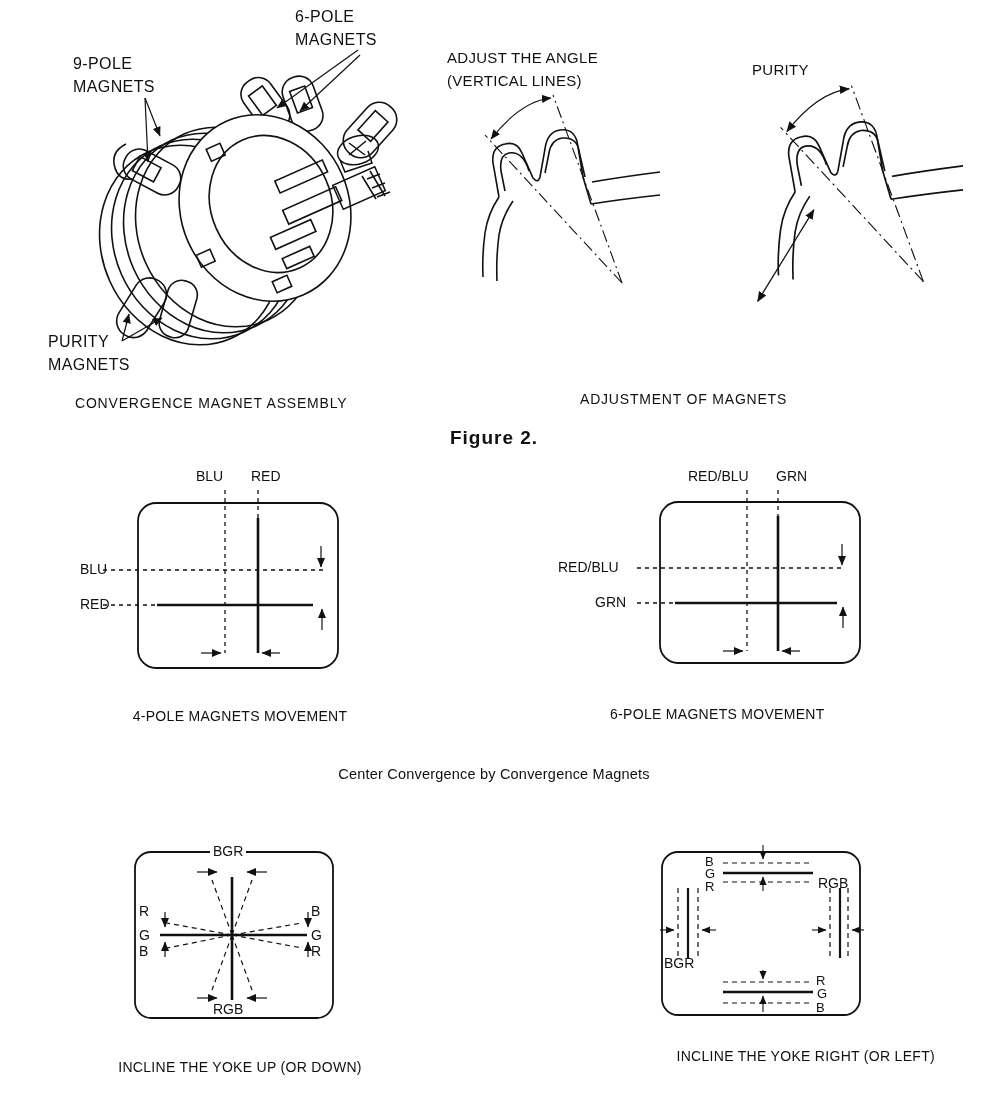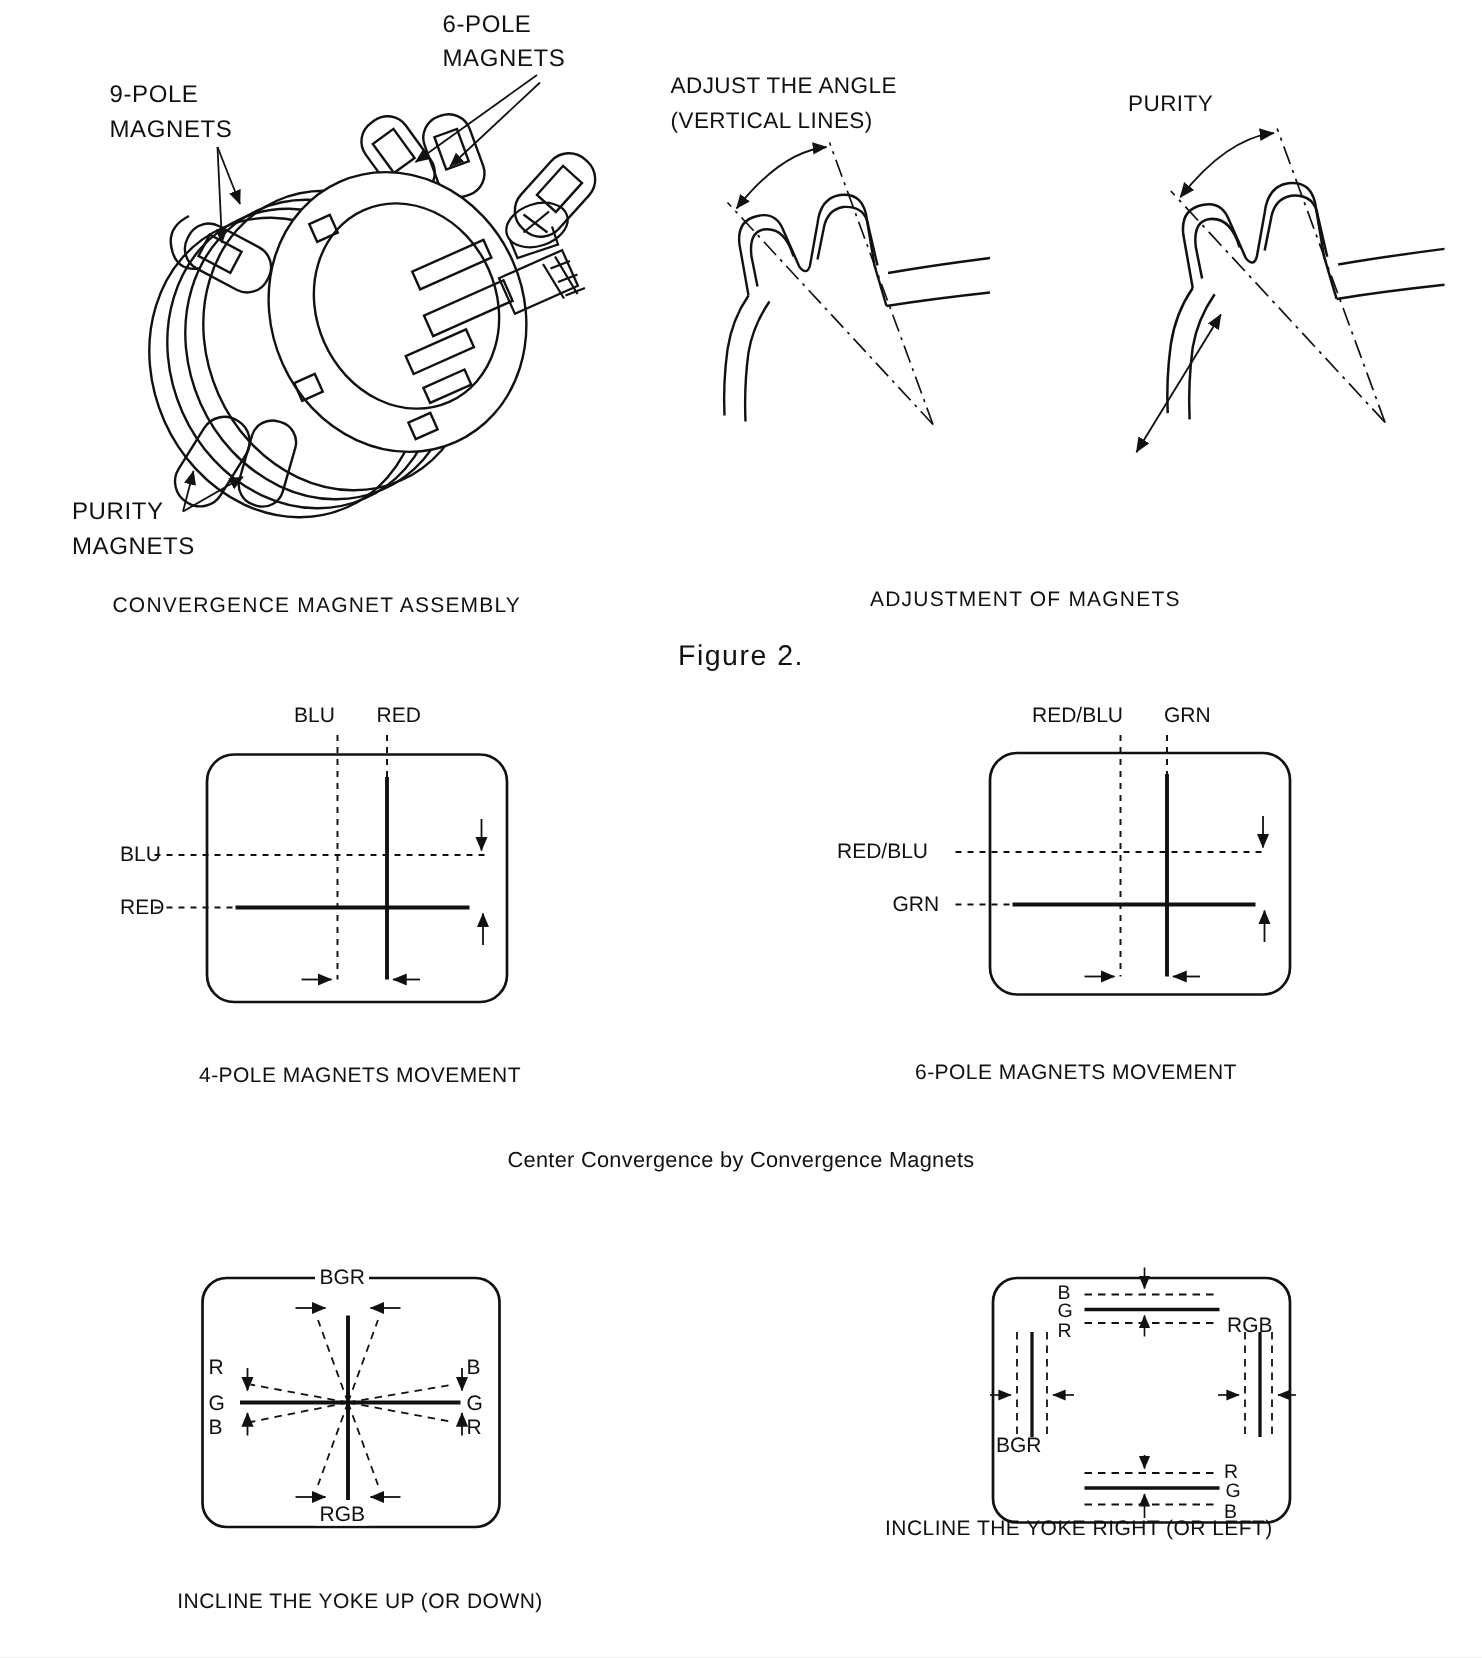"Figure 2." .fig-title { font-weight: normal -> bold }
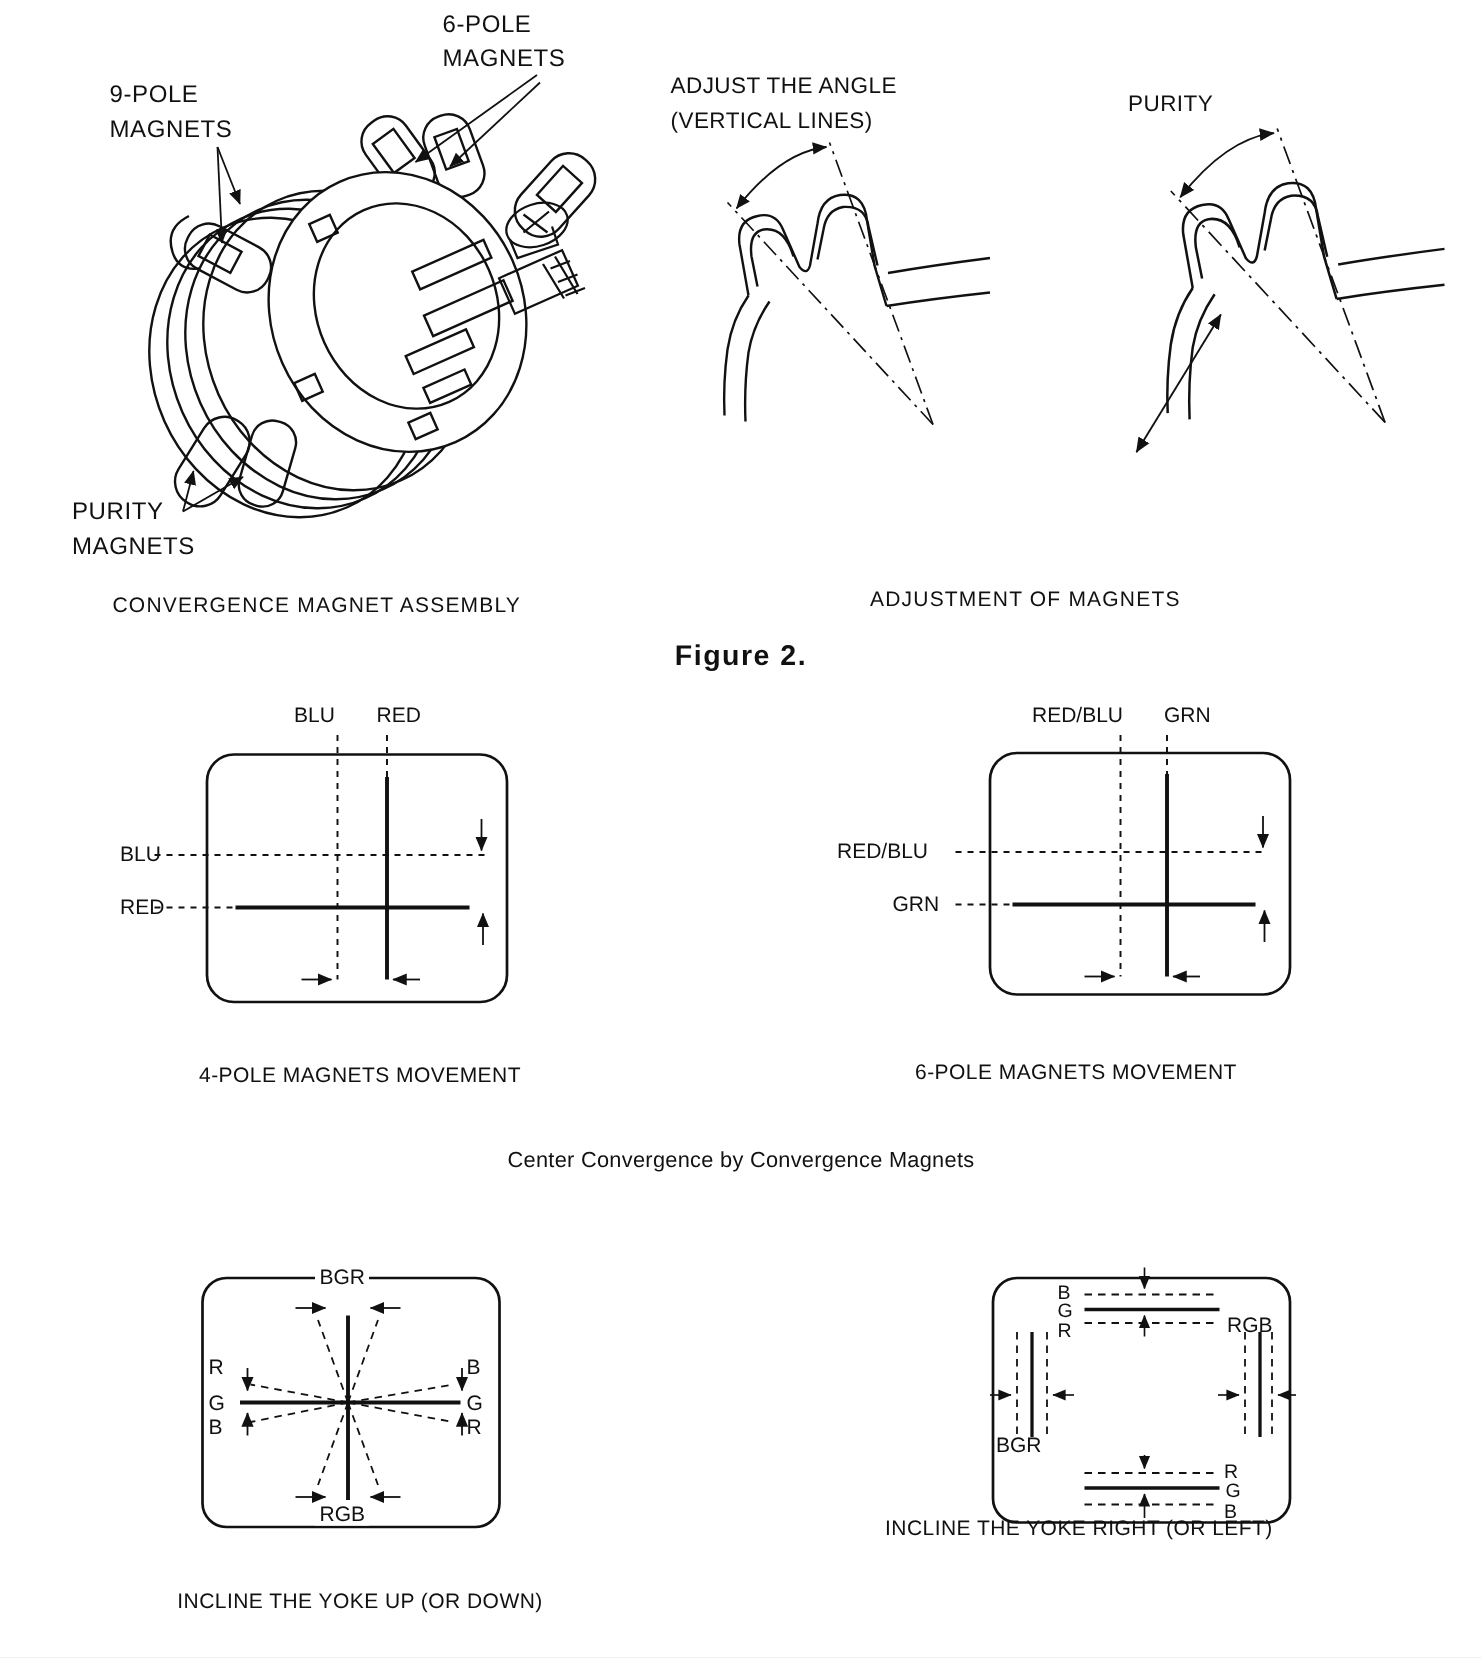"INCLINE THE YOKE RIGHT (OR" div.scr { text-align: left -> right; top: 1010px -> 1048px }
